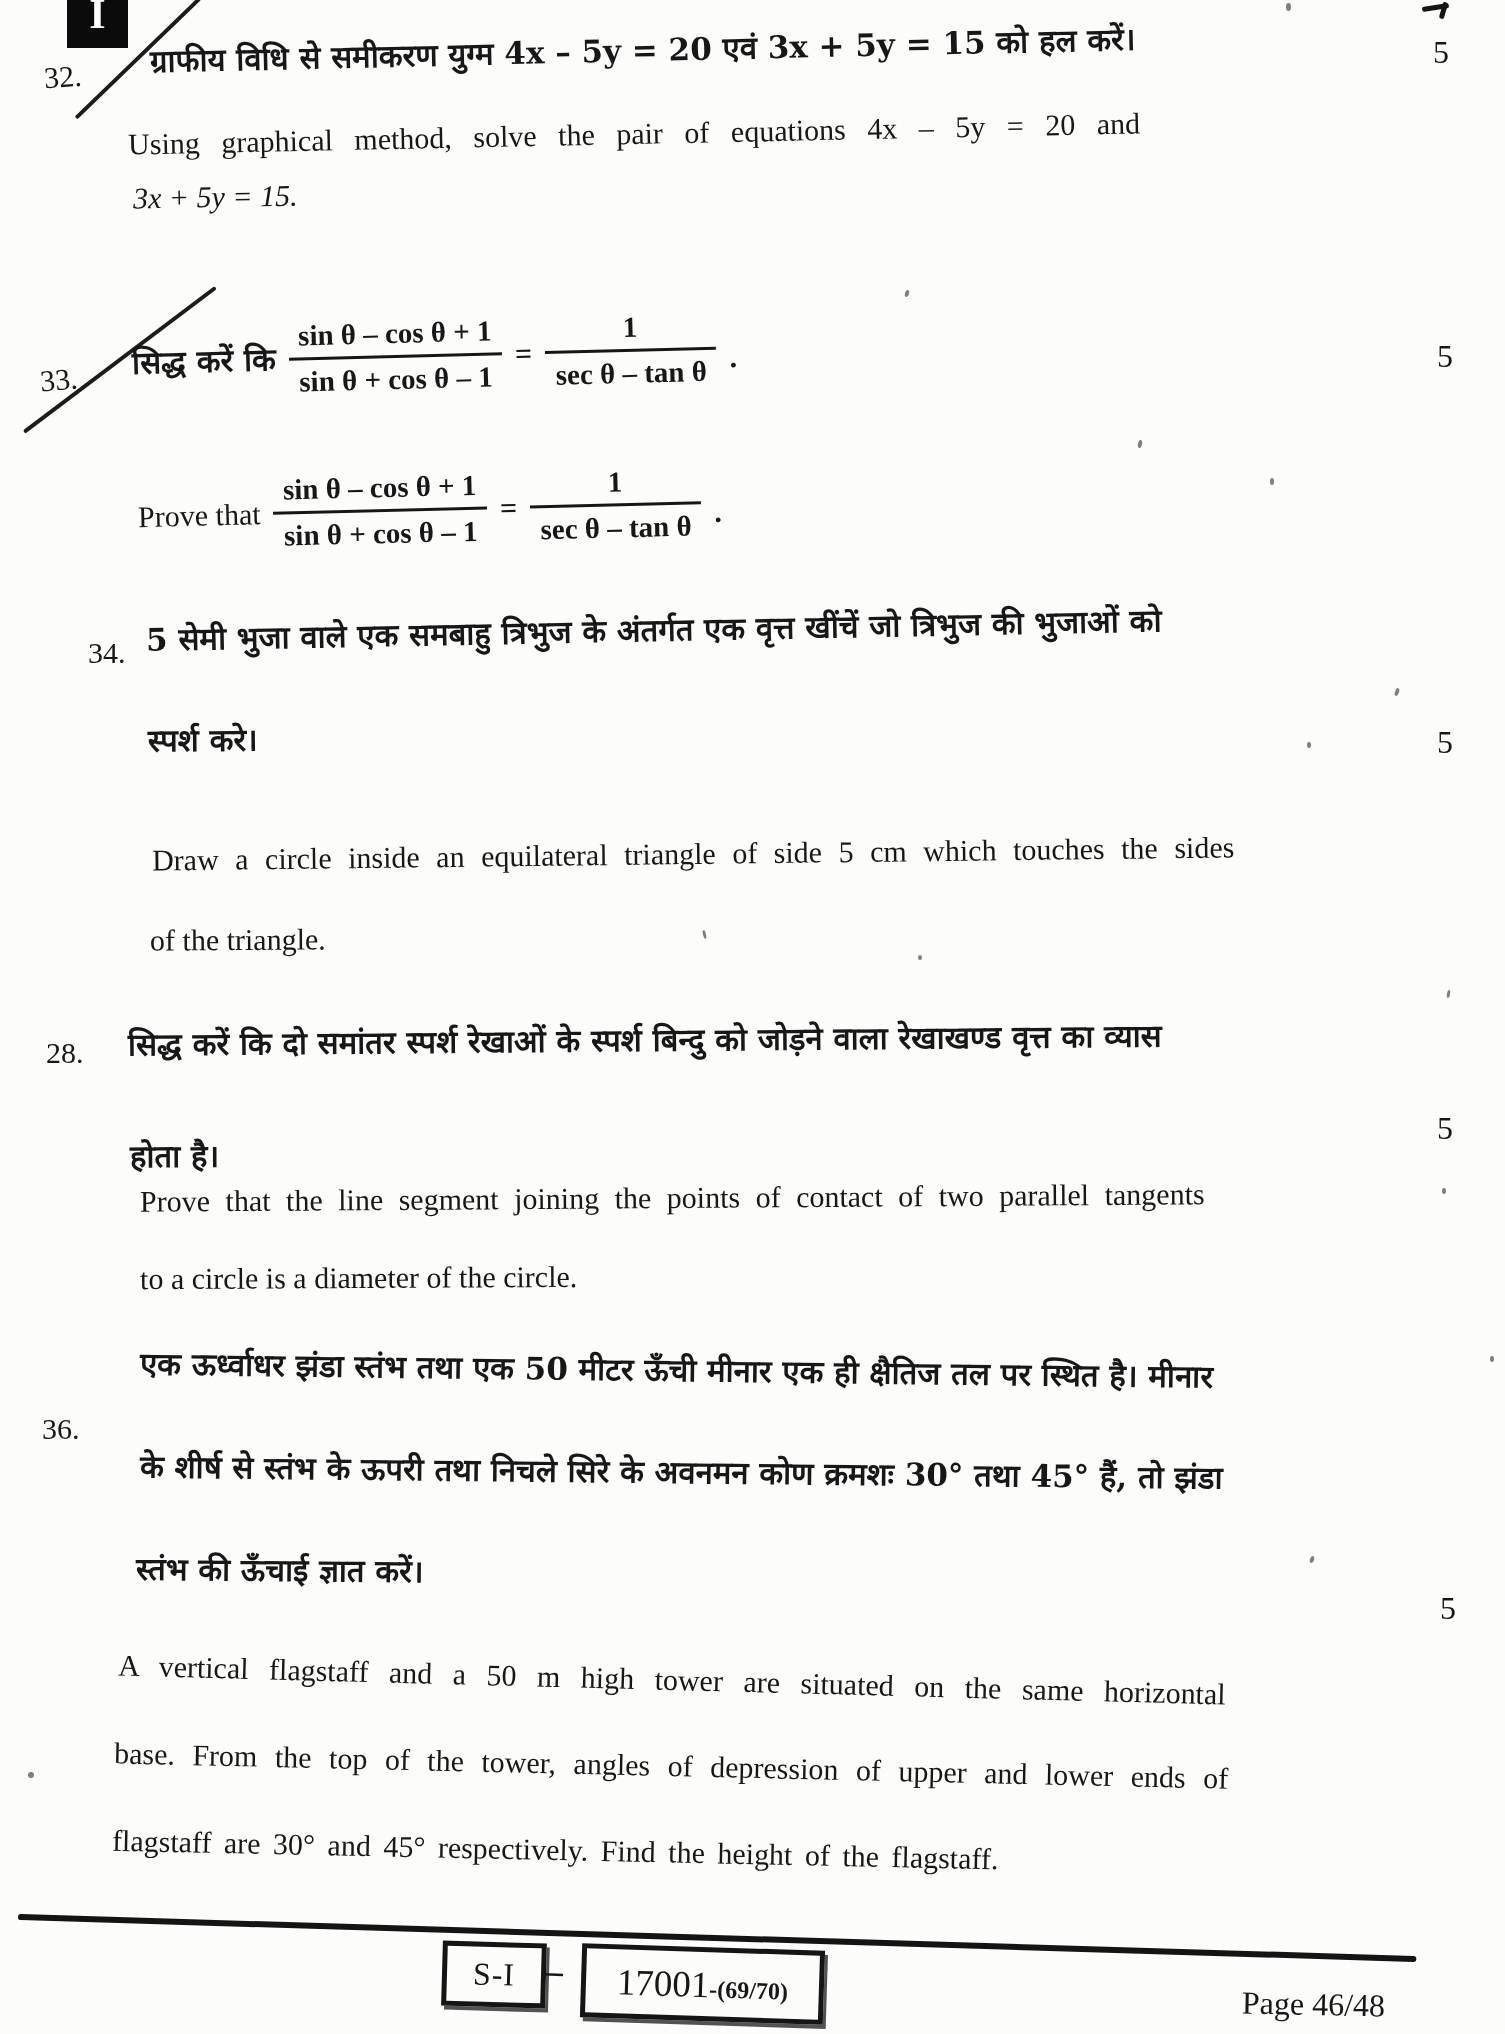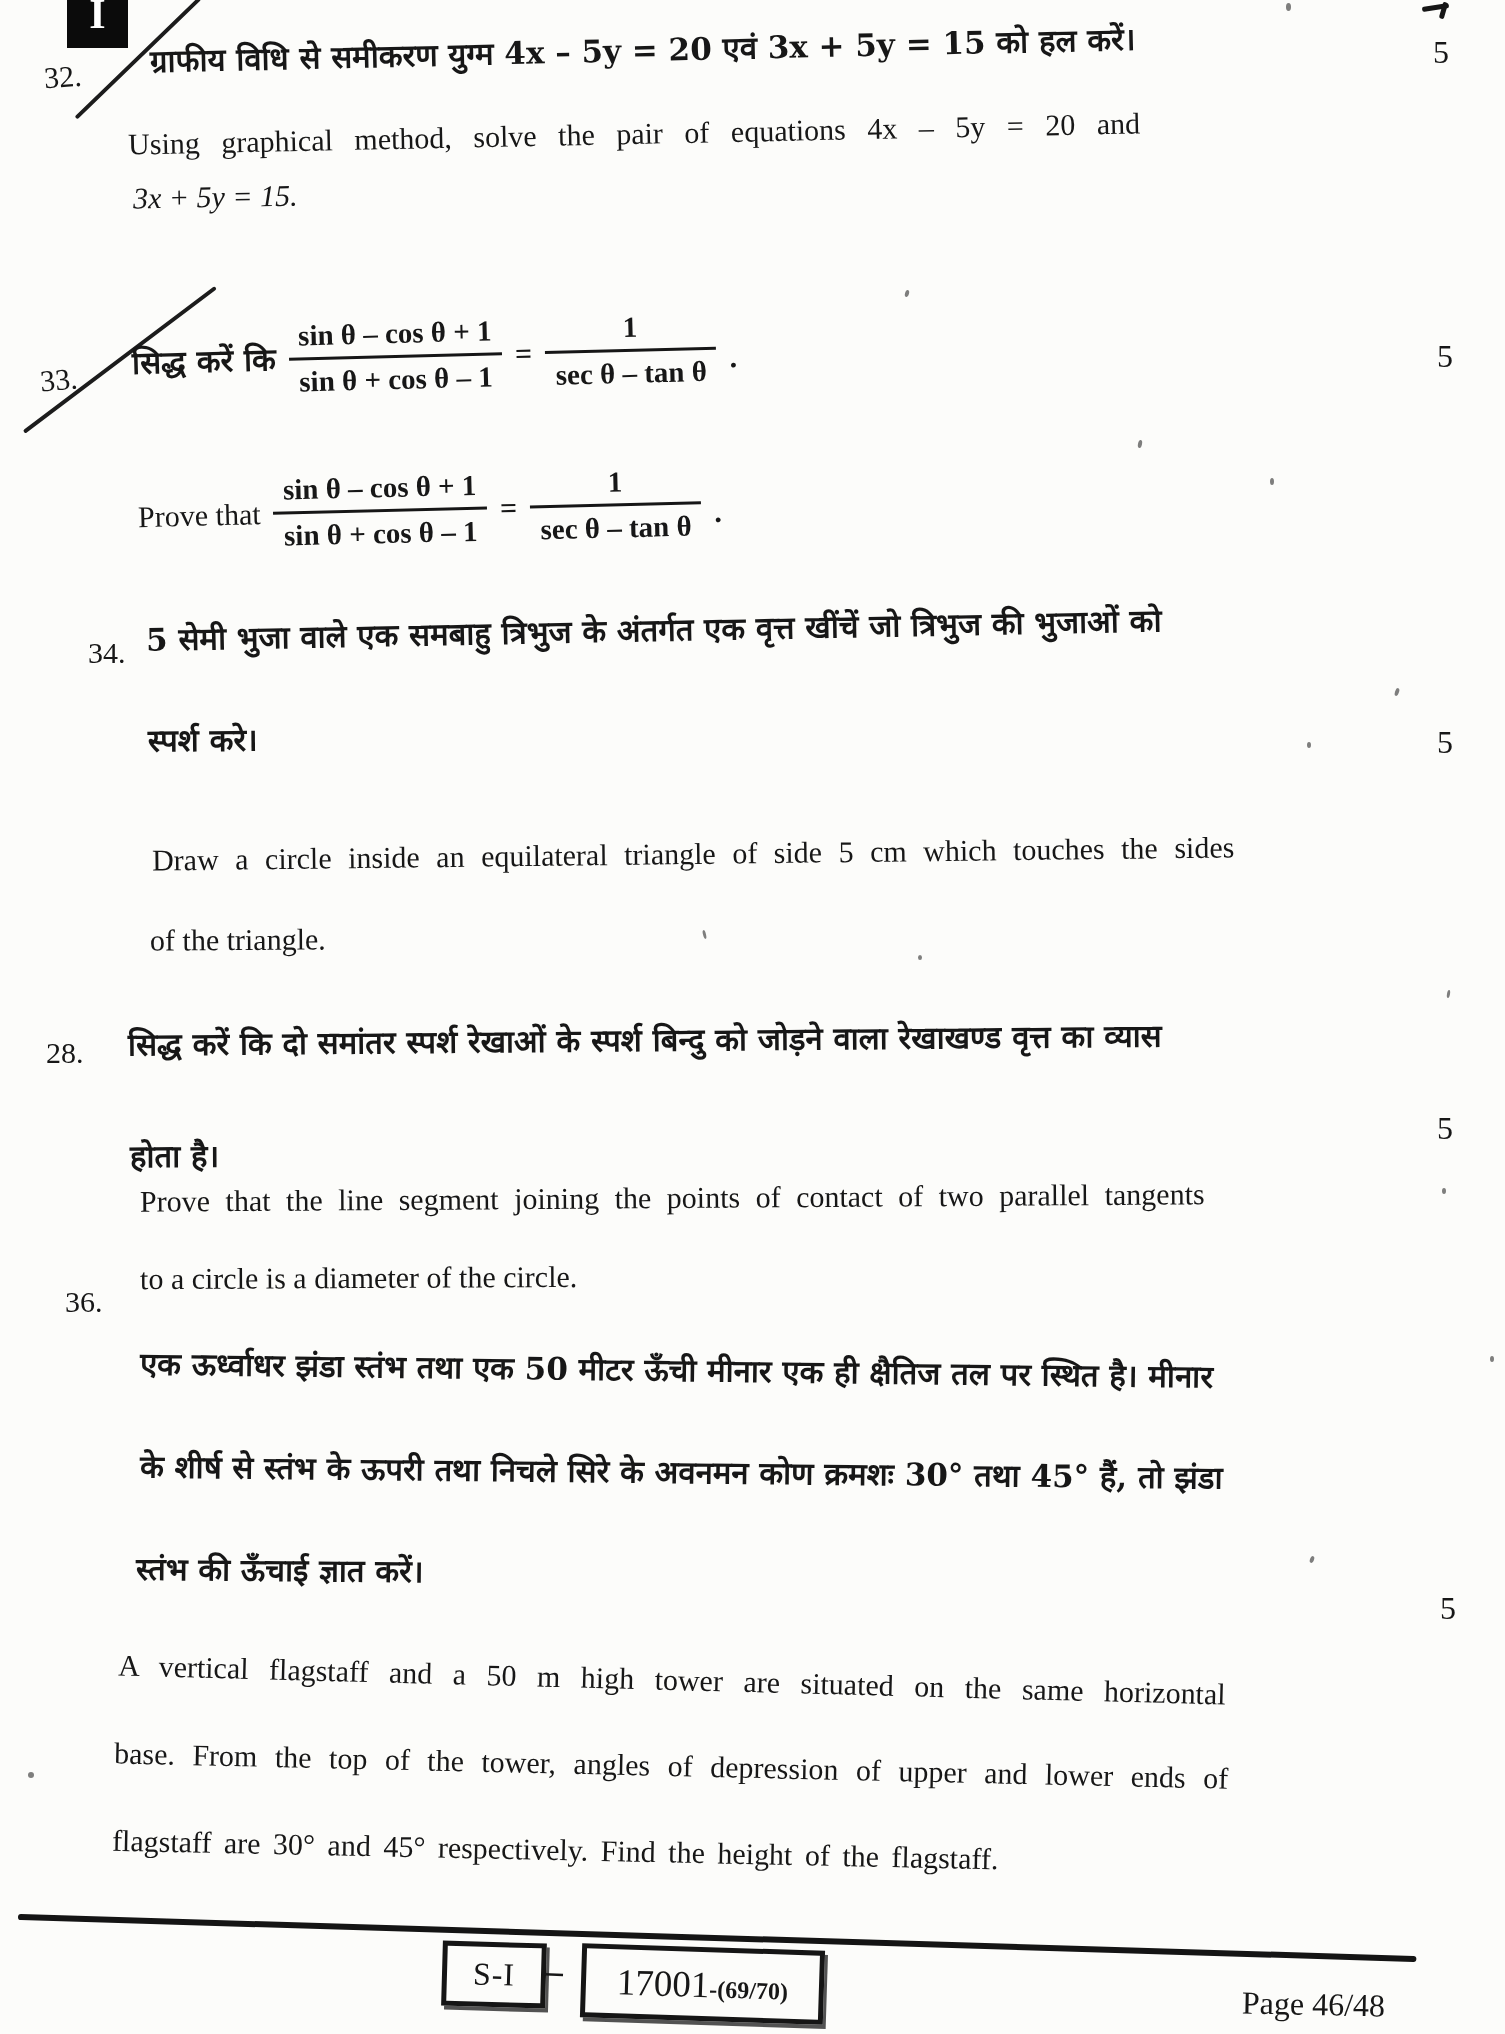"36." div.abs { margin-left: 23px -> none; top: 1285px -> 1412px }
